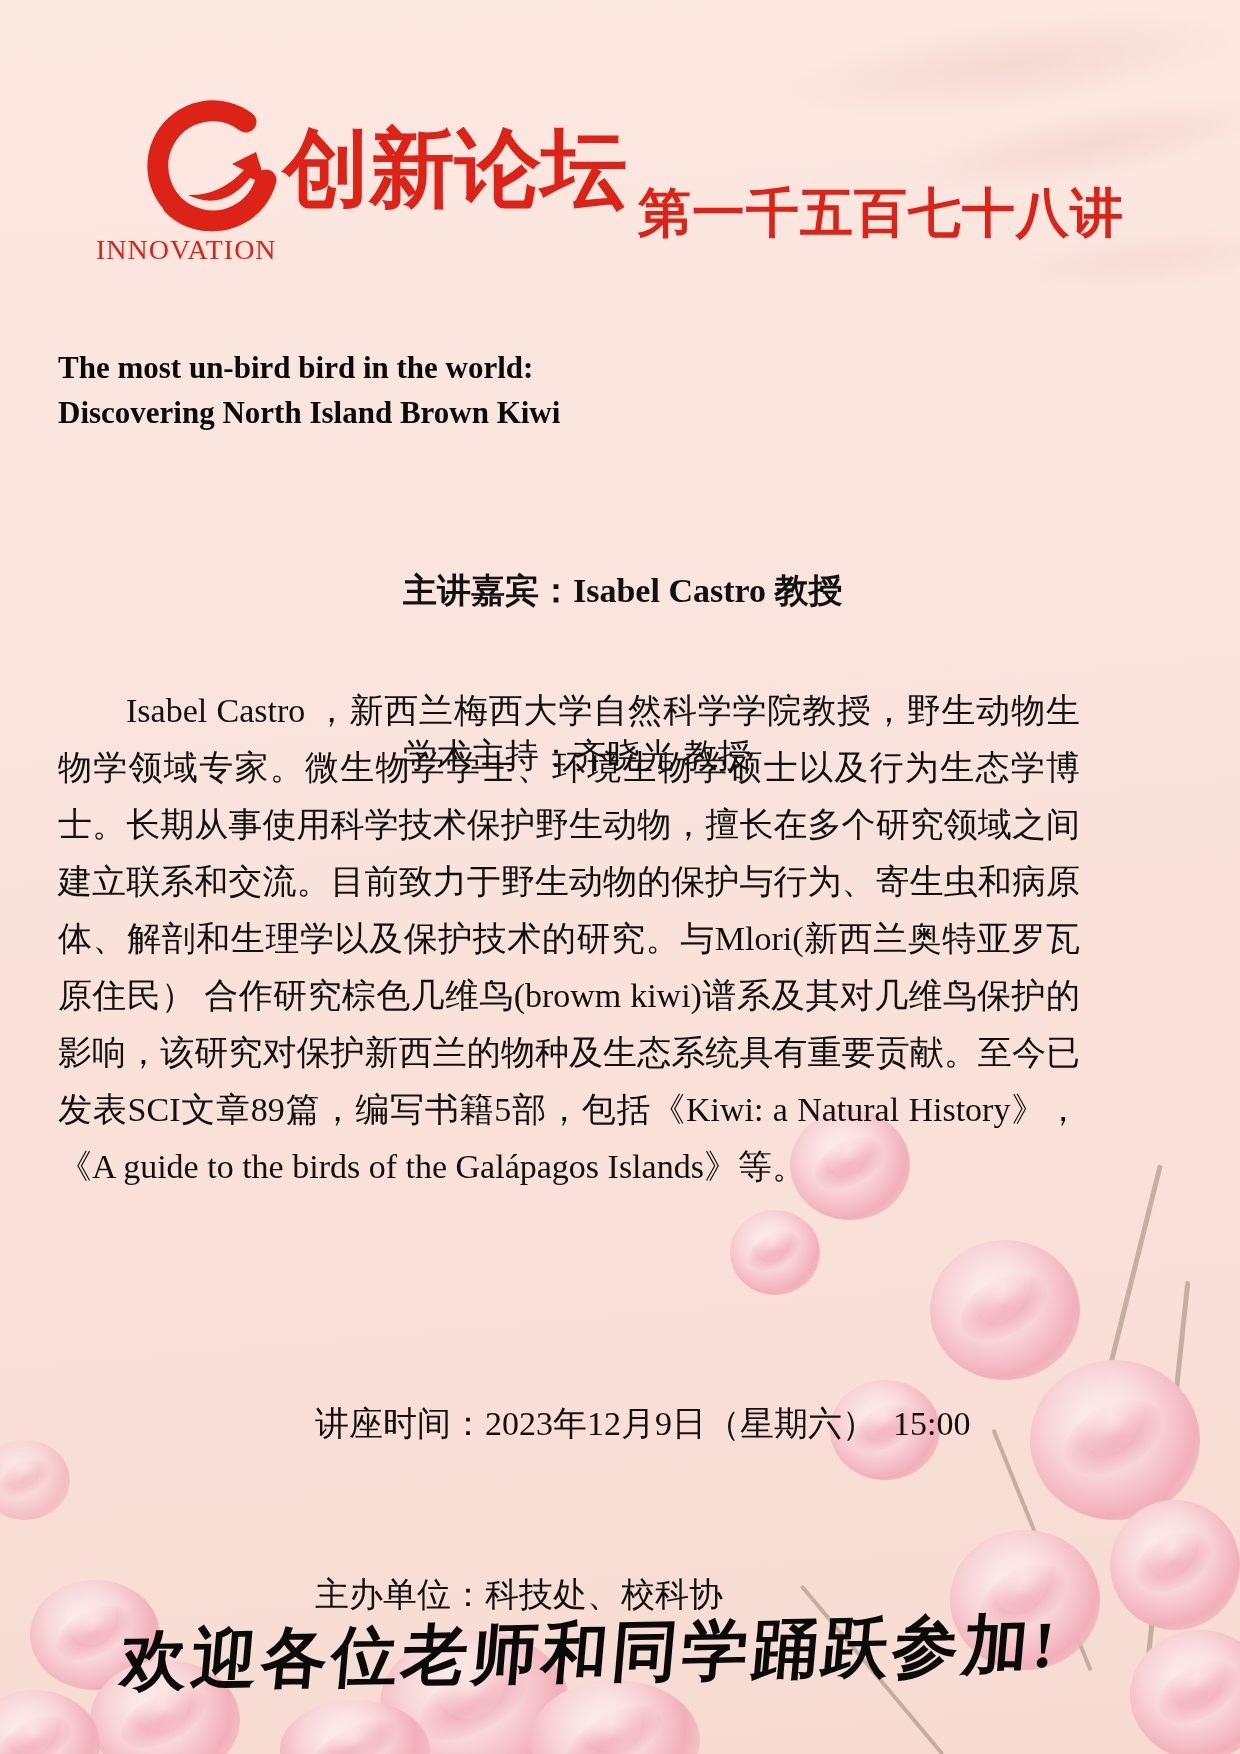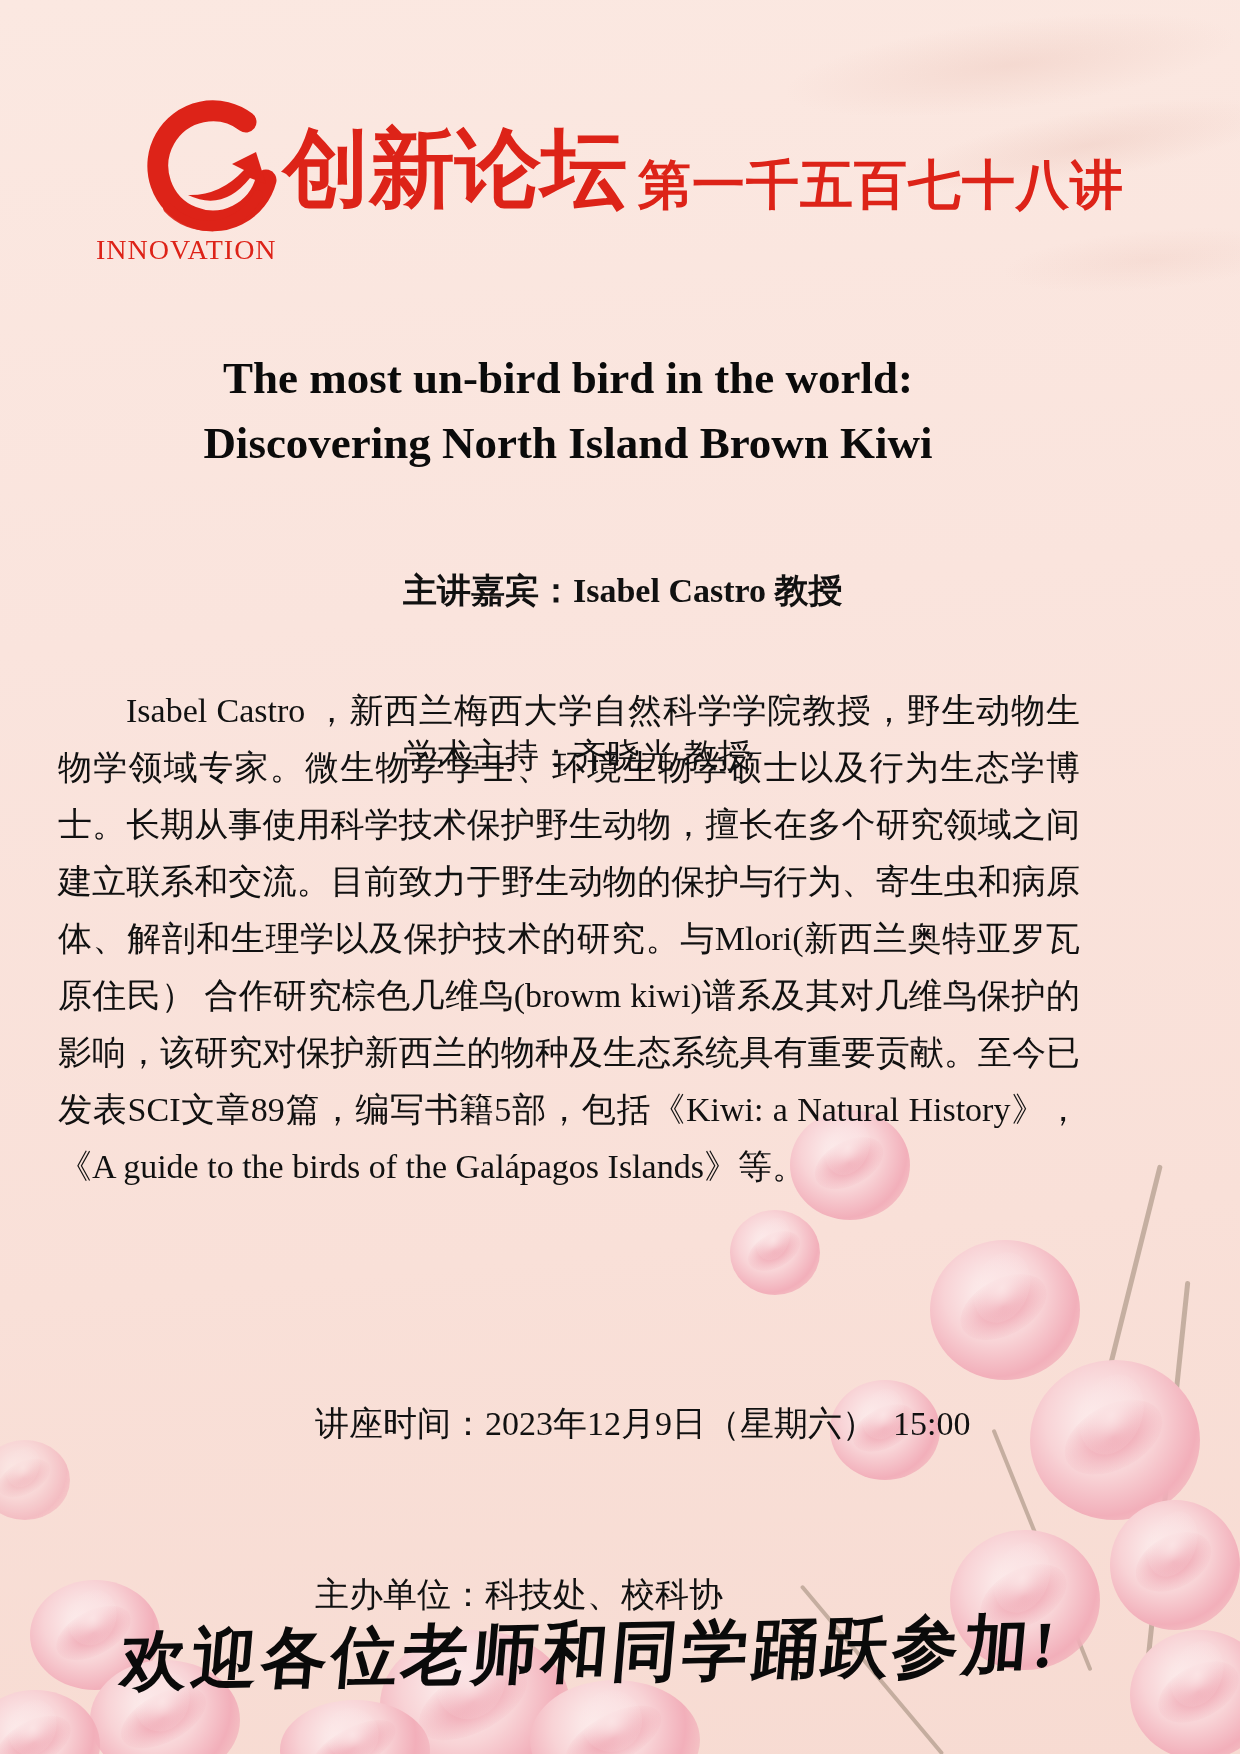"第一千五百七十八讲" .lecture-number { top: 150px -> 178px }
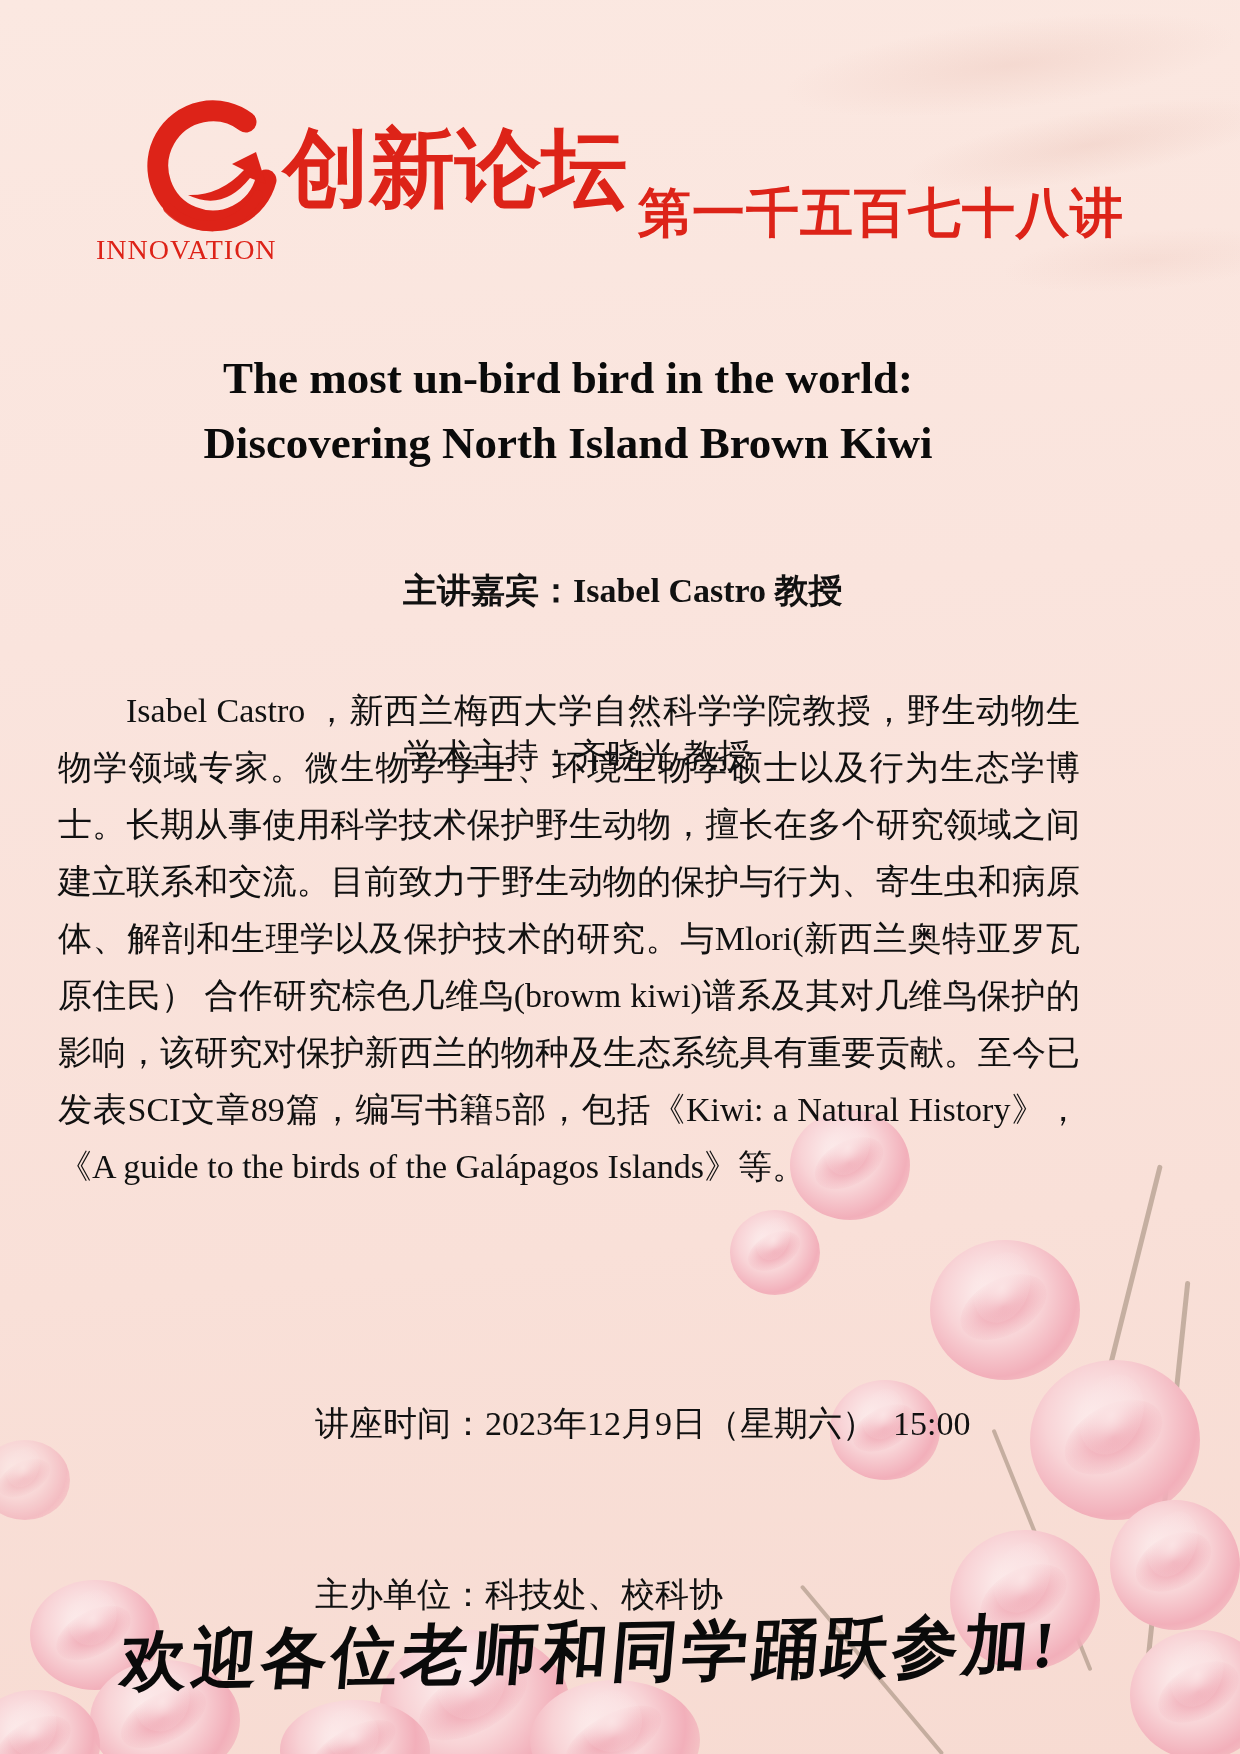"The most un-bird bird in" .main-title { font-size: 45px -> 31px; text-align: center -> none }
